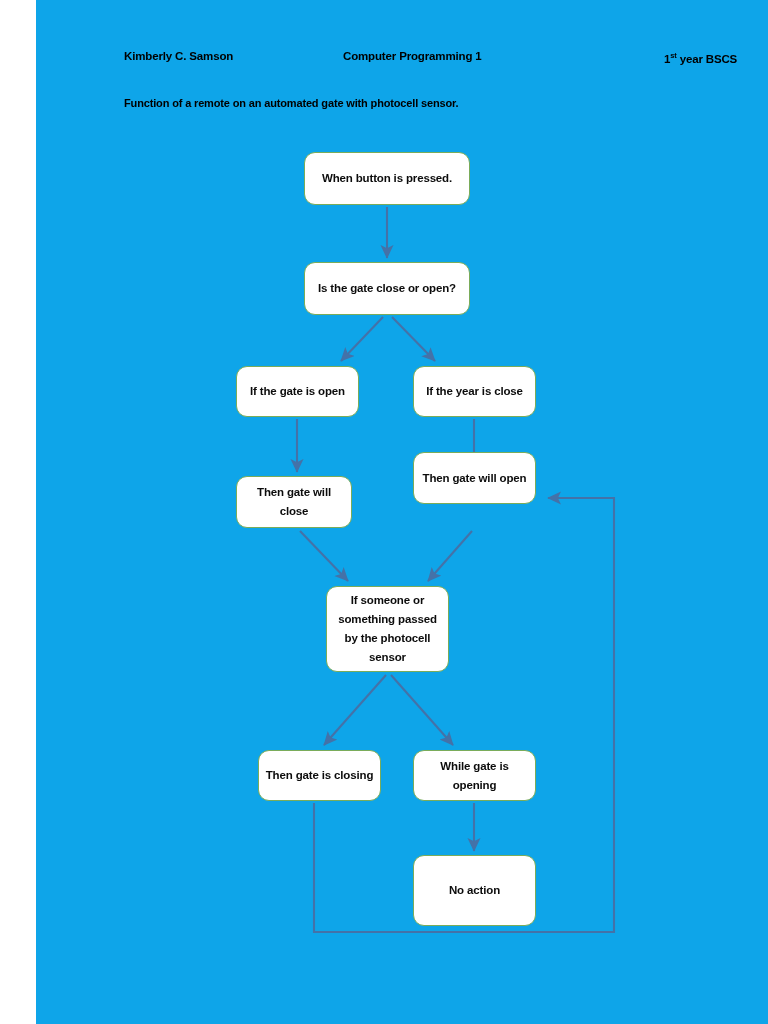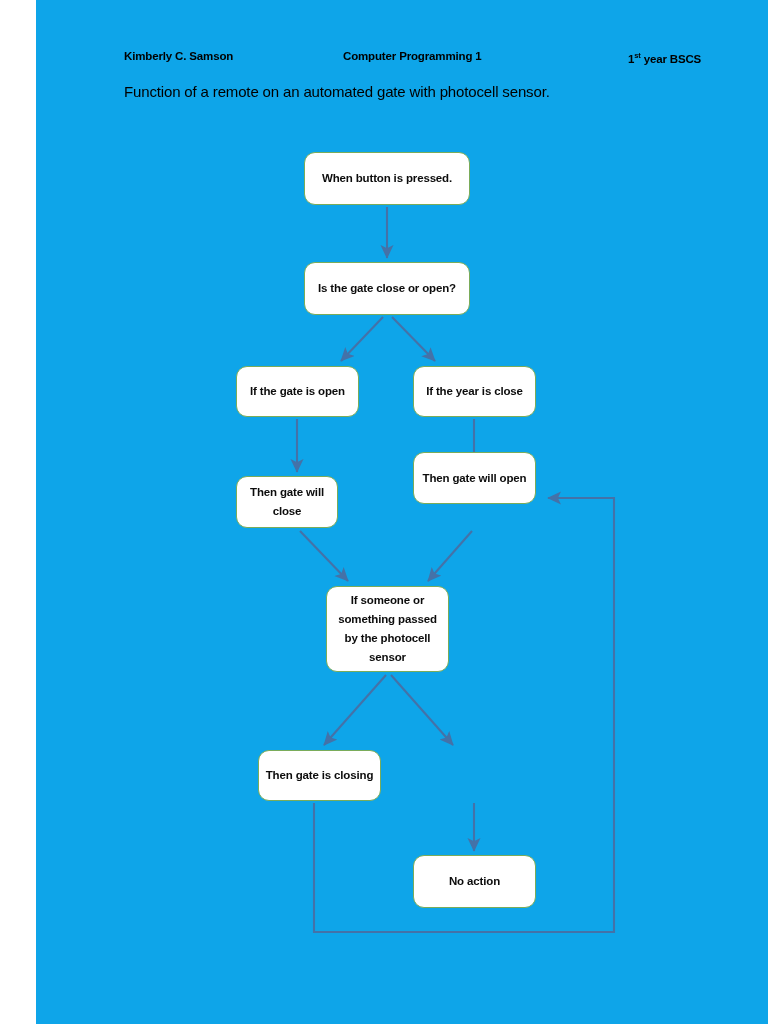"1st year BSCS" #hdr-year { left: 592px -> 628px }
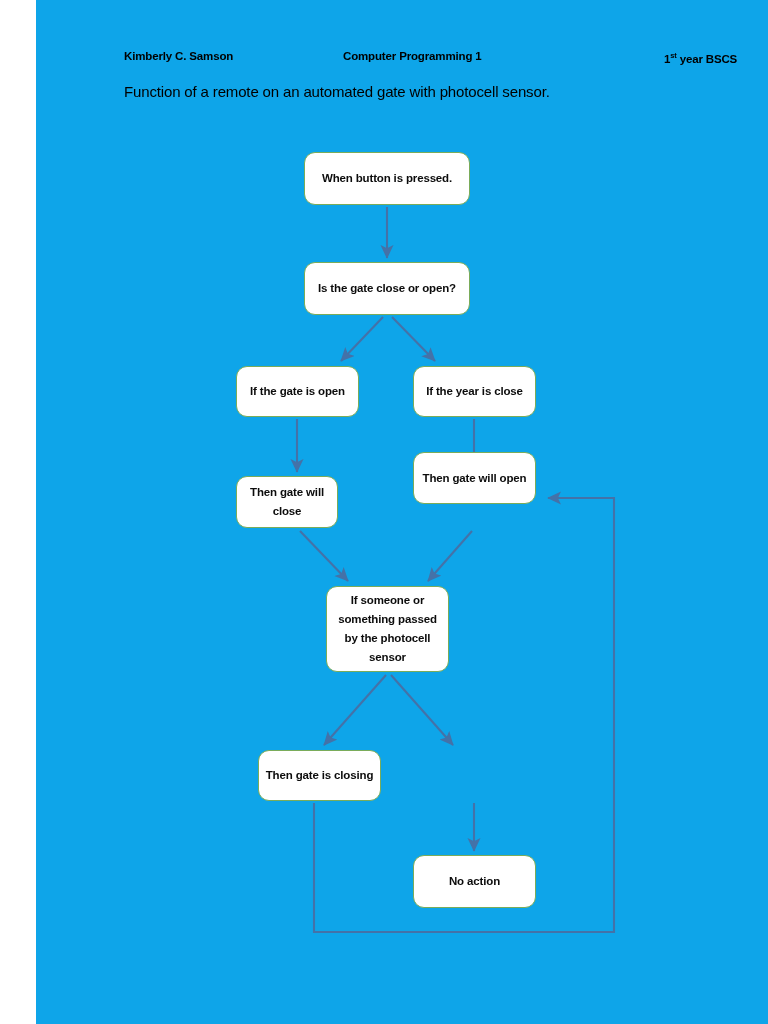"Function of a remote on" #subtitle { font-size: 15px -> 11px; font-weight: normal -> bold; top: 83px -> 94px }
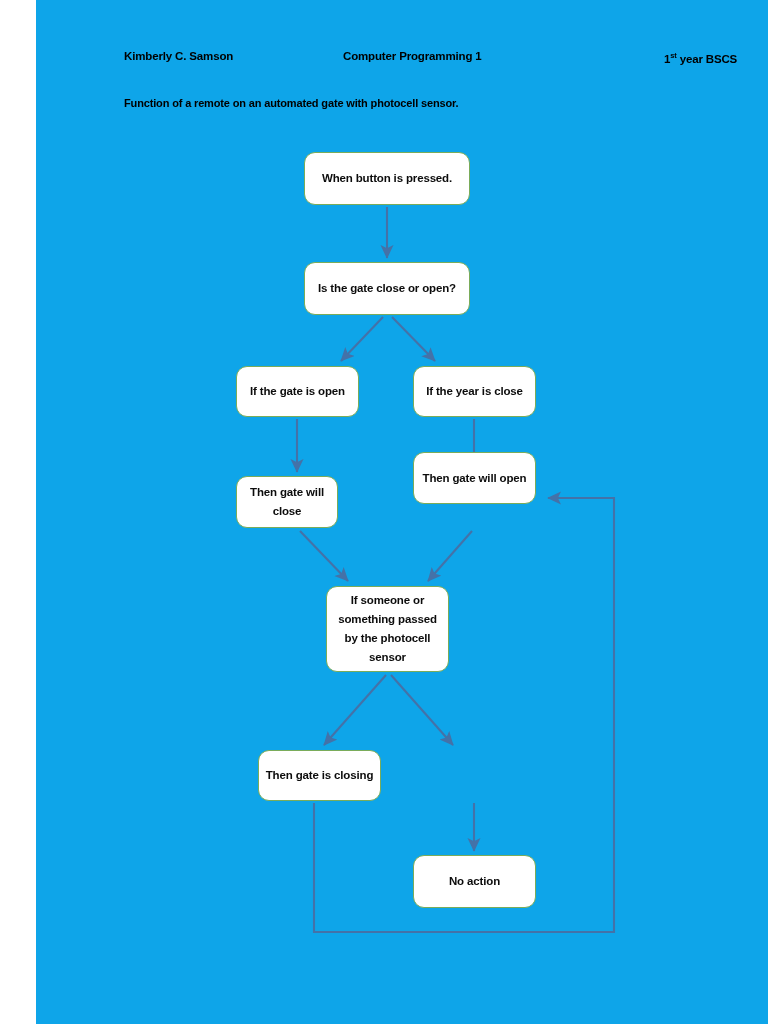"Then gate will close" div.node { width: 102px -> 116px }
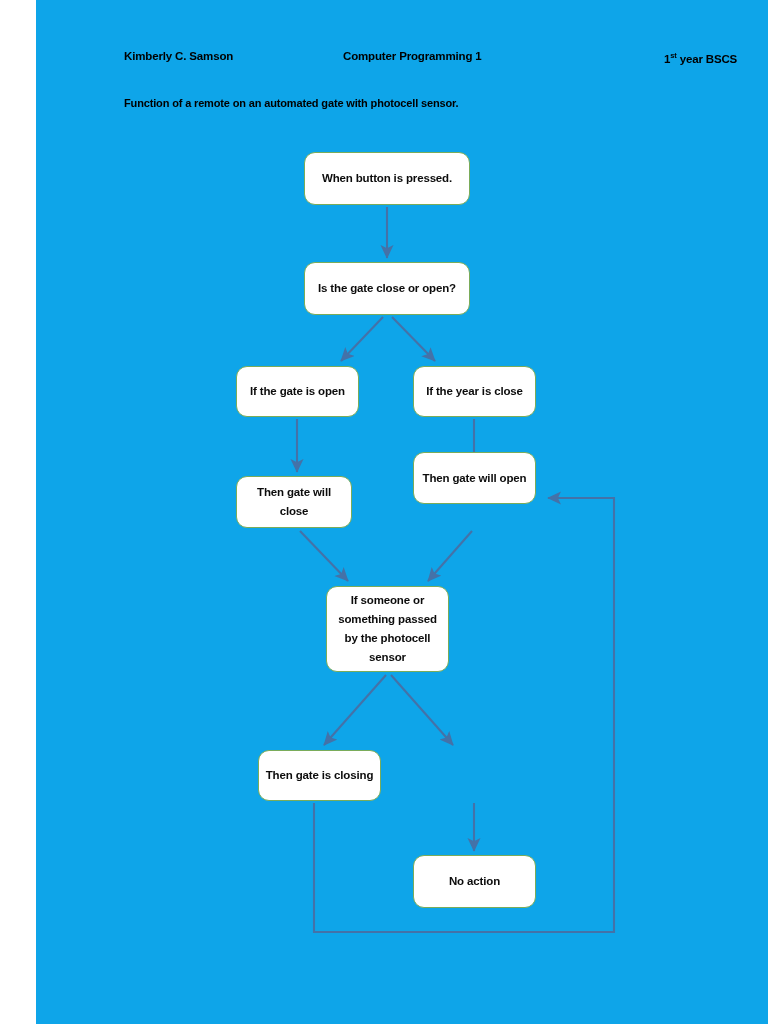"While gate is opening" div.node { html: none -> <div> <span>While gate is opening</span> </div> }
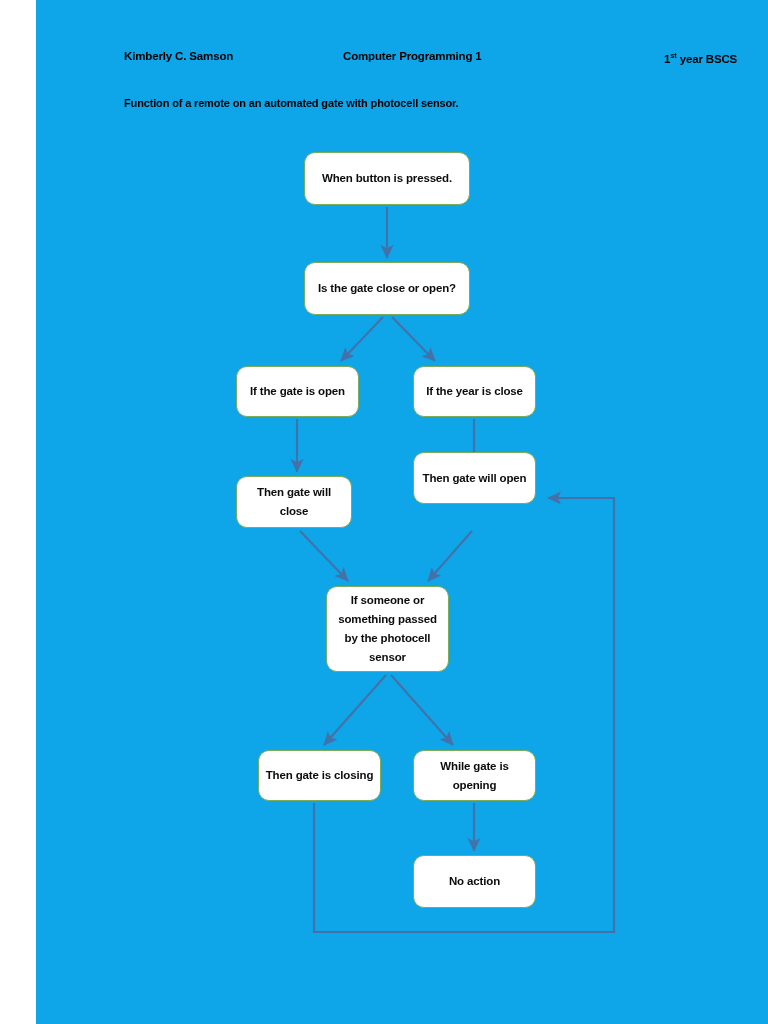"No action" div.node { height: 53px -> 71px }
